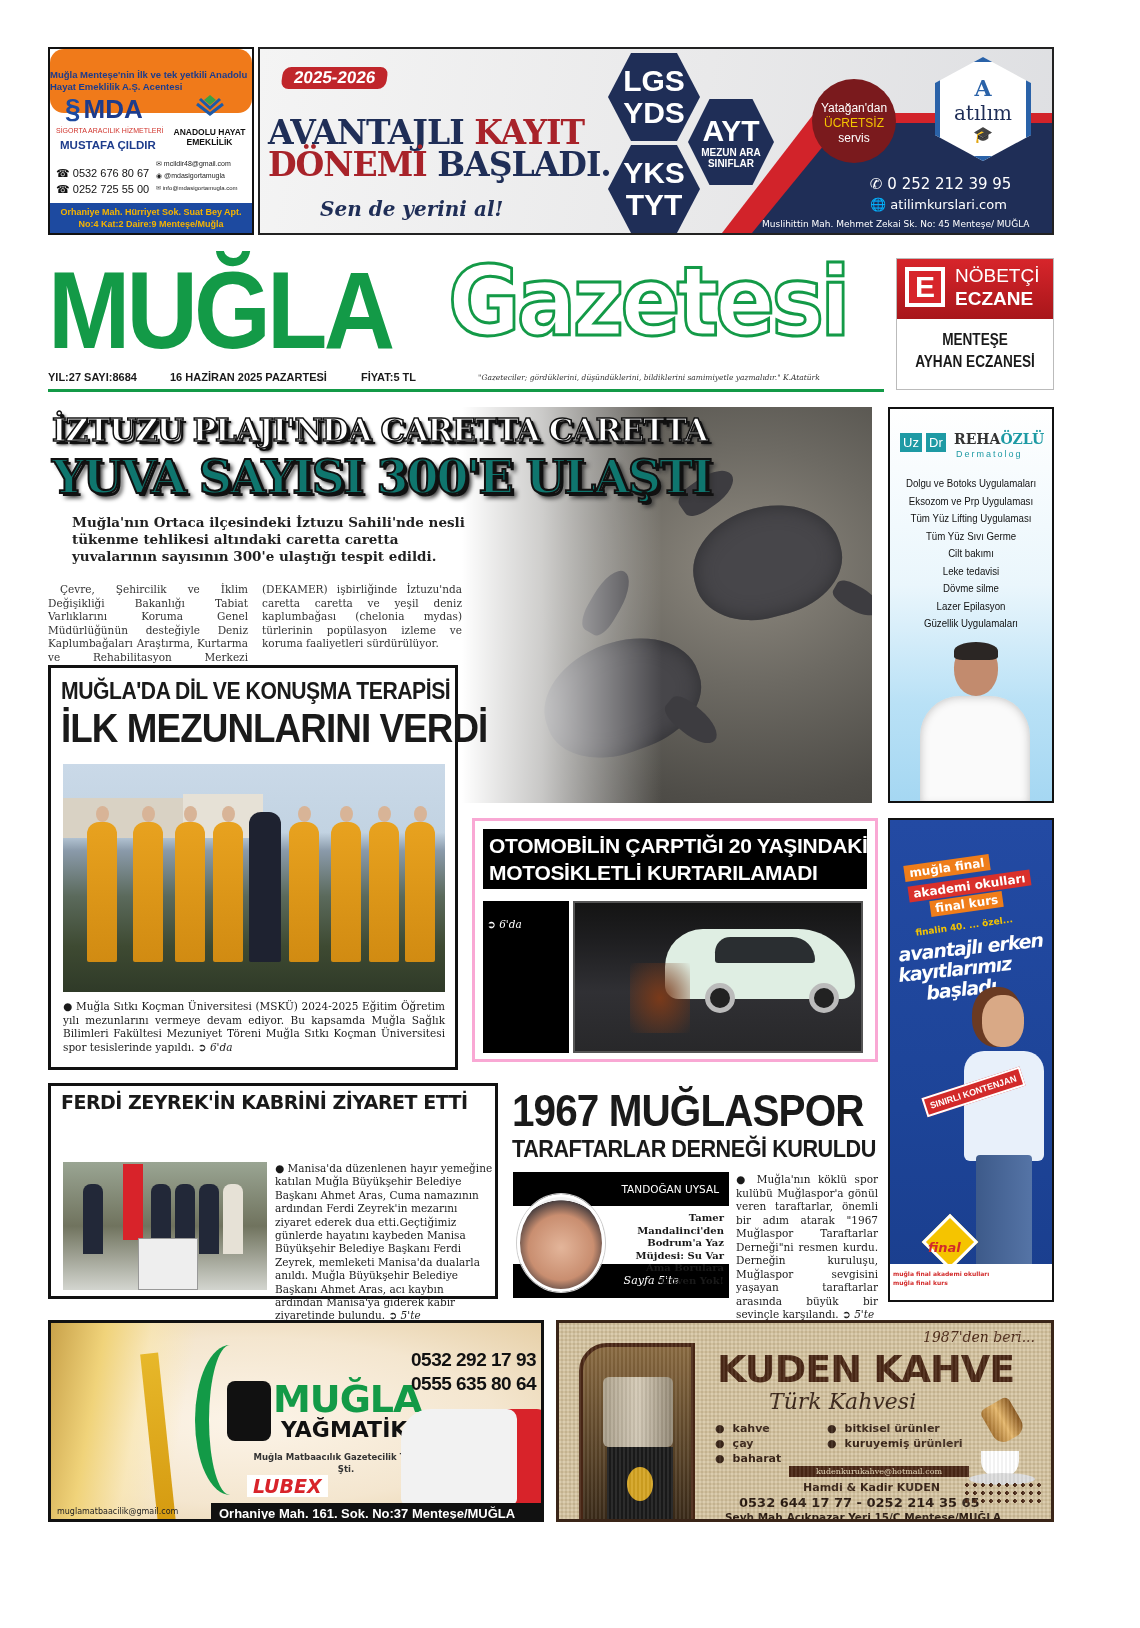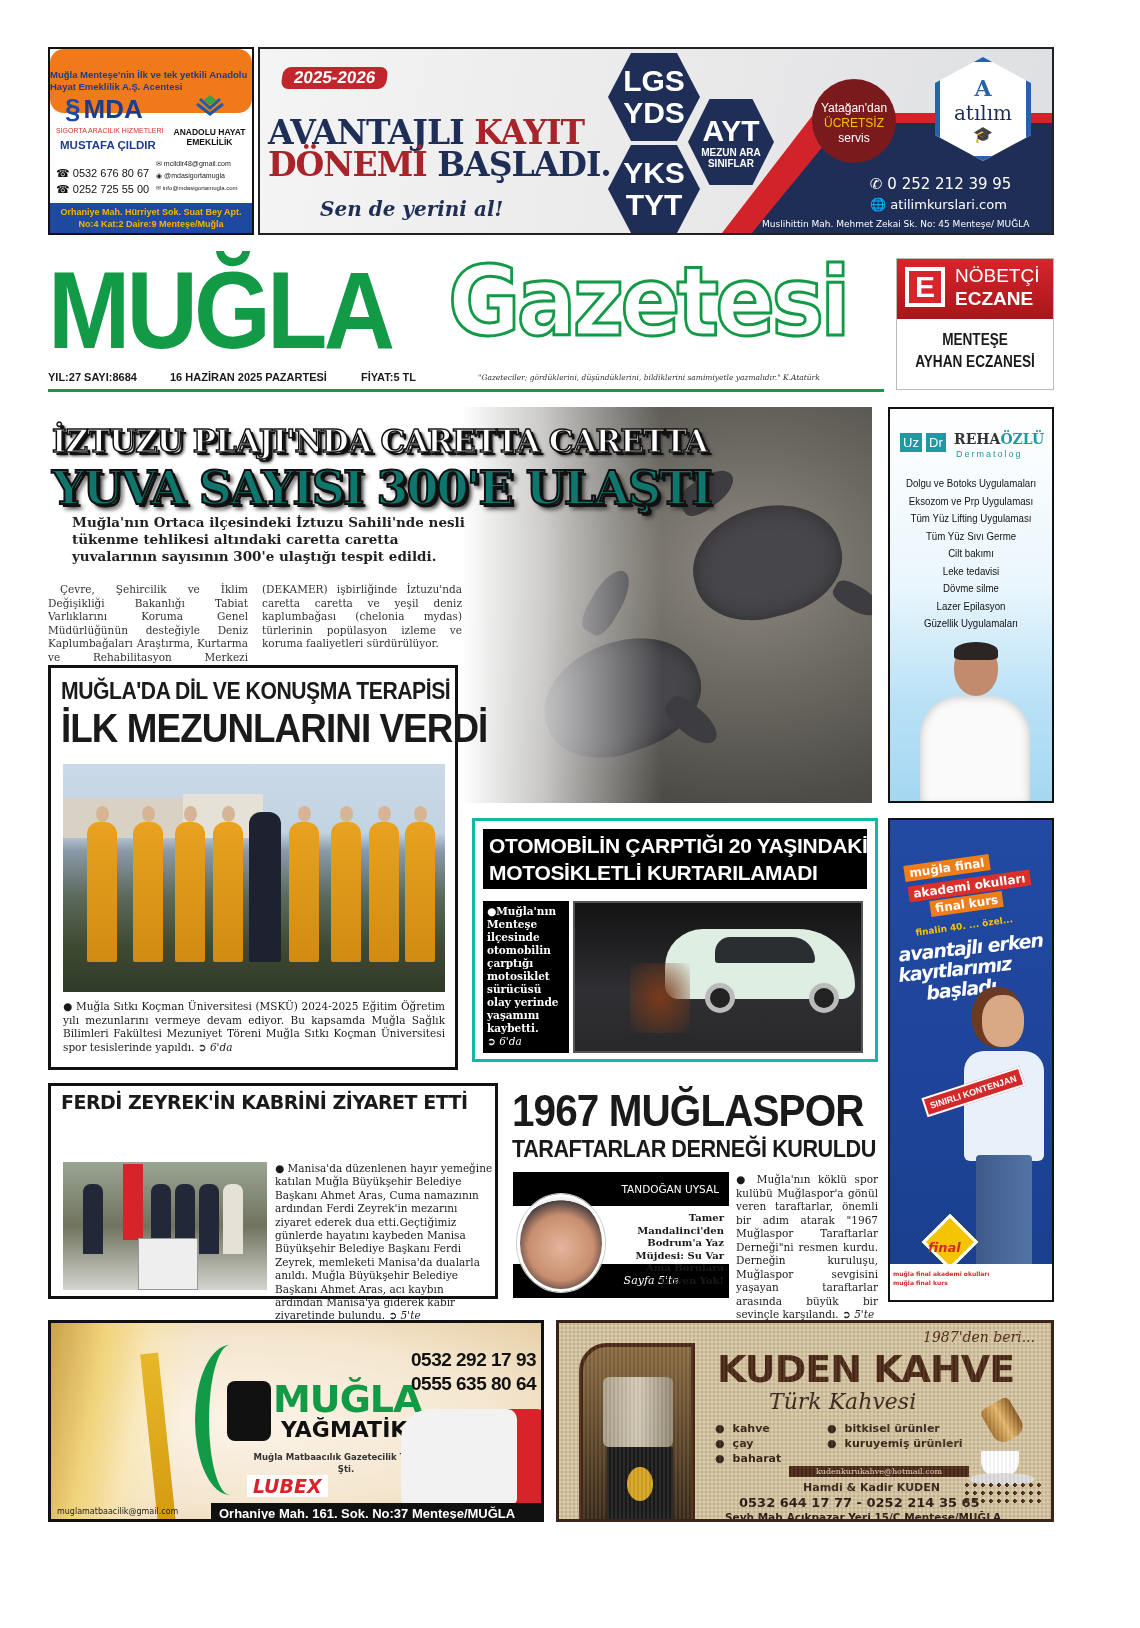"İZTUZU PLAJI'NDA CARETTA CARETTA" #lead-headline { top: 423px -> 412px }
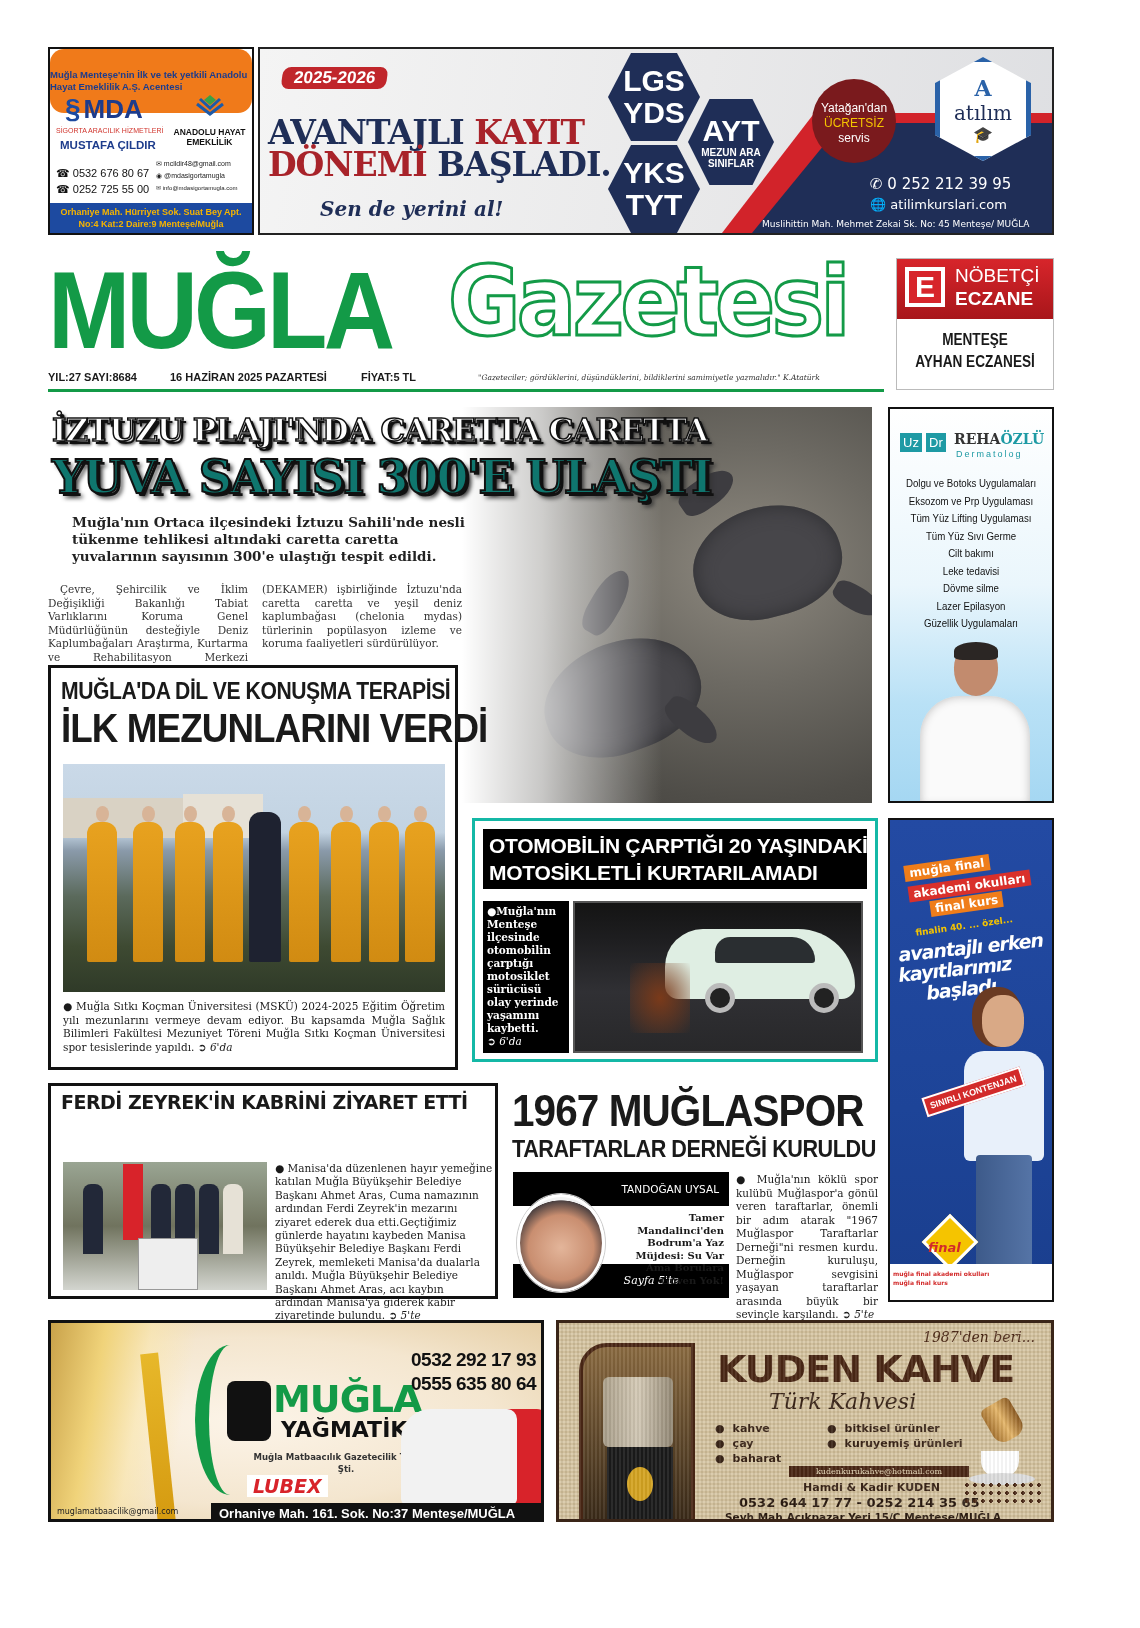"OTOMOBİLİN ÇARPTIĞI 20 YAŞINDAKİ" #story-moto { border: 3px solid #14b8a6 -> 3px solid #f9a8d4 }
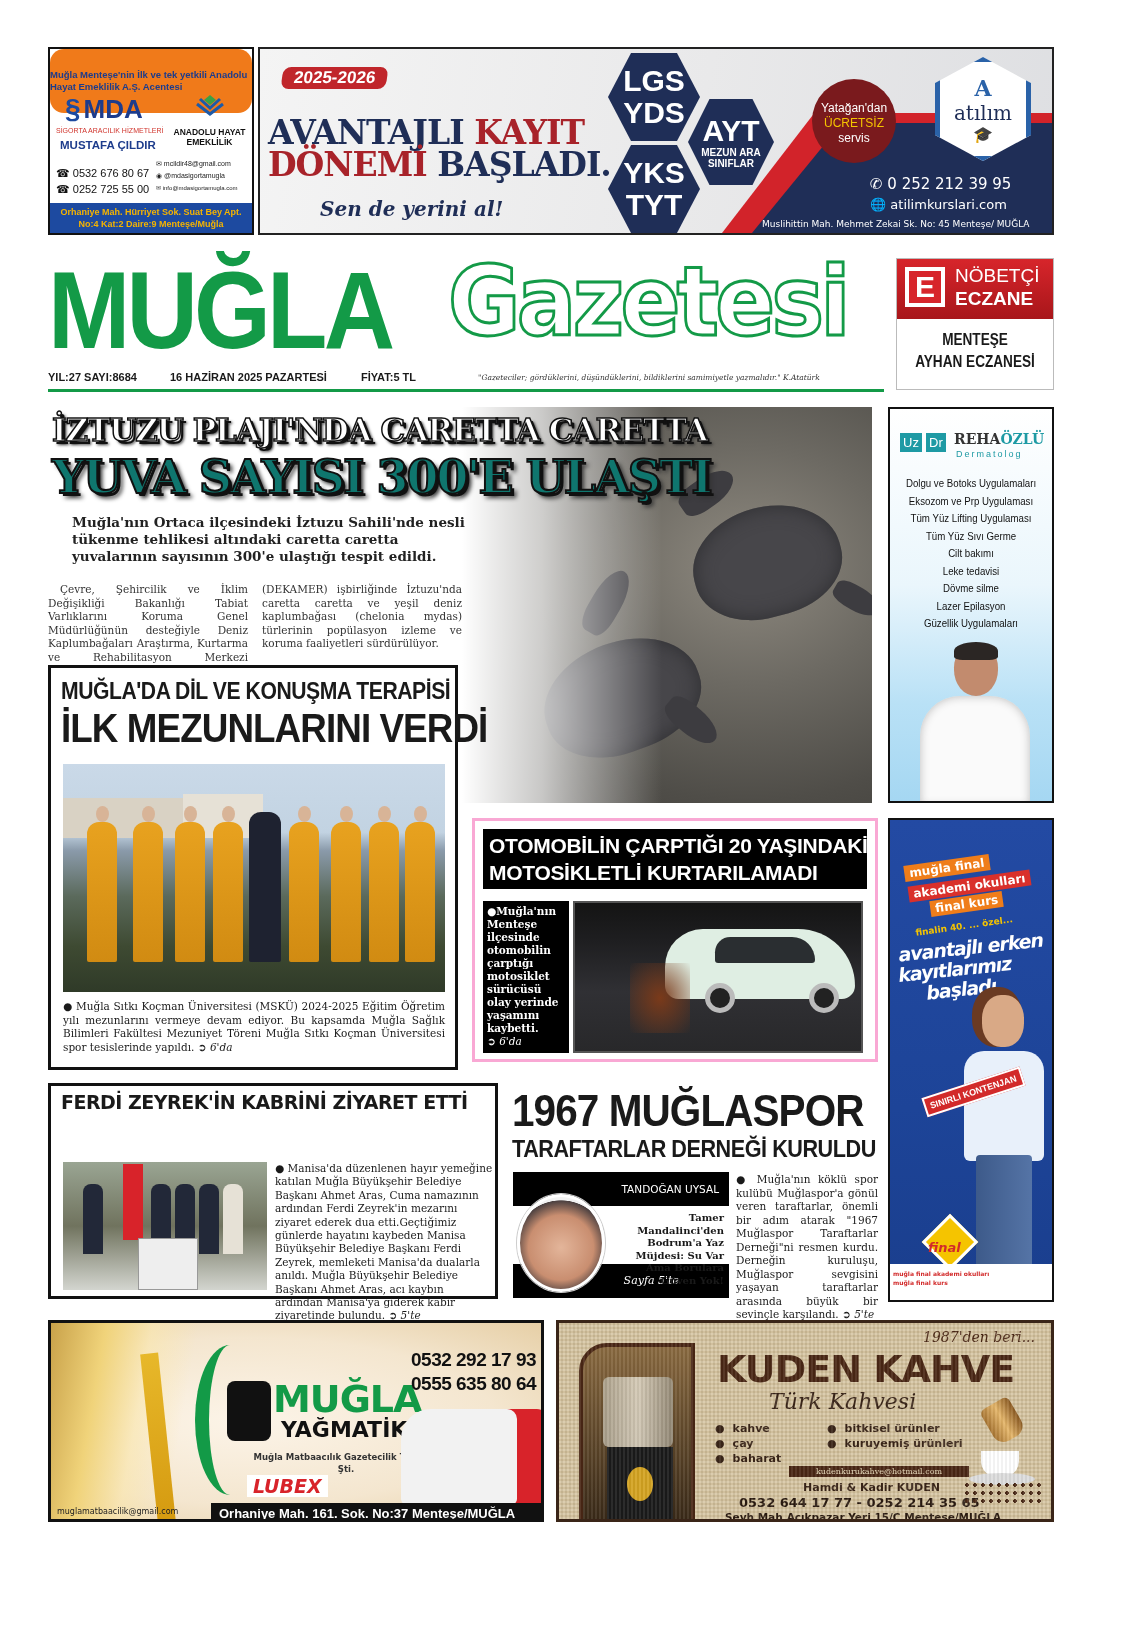"●Muğla'nın Menteşe ilçesinde otomobilin" span { html: <span>●Muğla'nın Menteşe ilçesinde otomobilin çarptığı motosiklet sürücüsü olay yerinde yaşamını kaybetti.</span> -> none }
